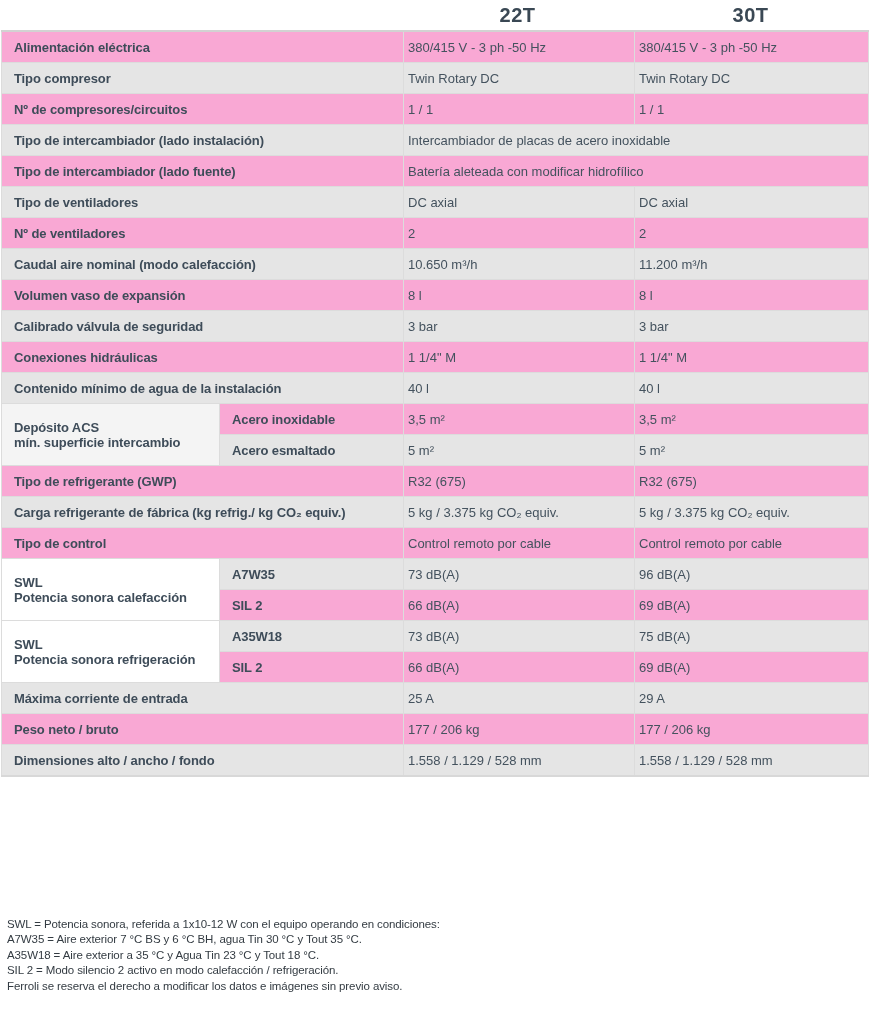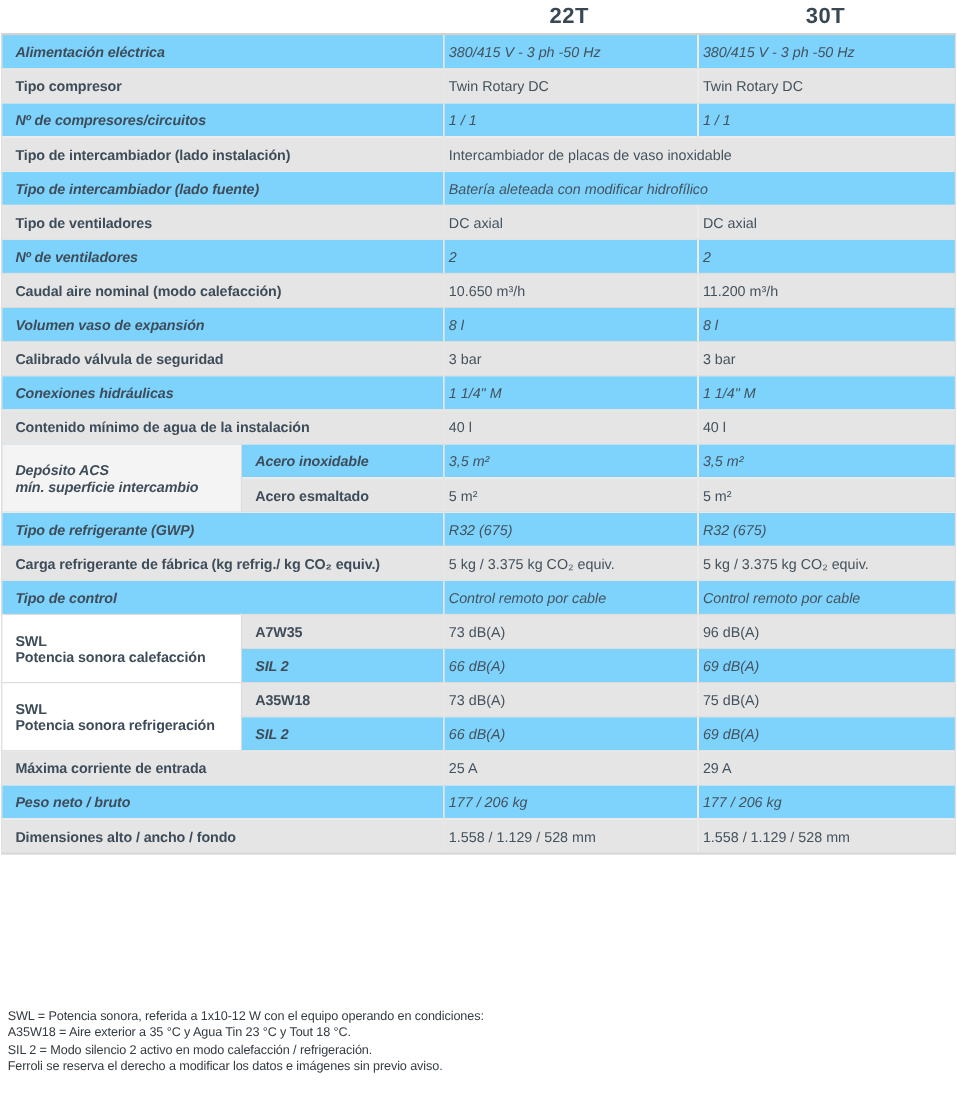"Alimentación eléctrica" tr.g { background: #7dd3fc -> #f9a8d4; font-style: italic -> none }
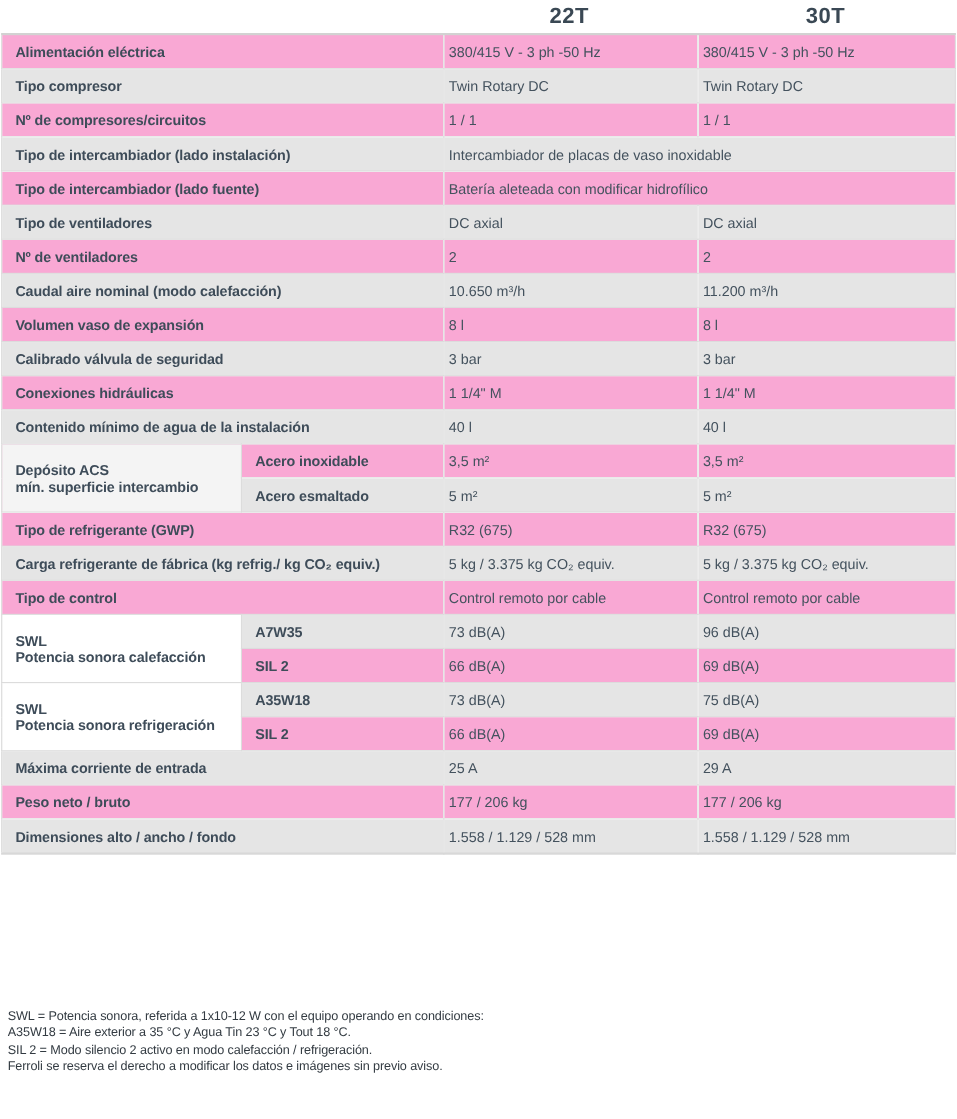"Intercambiador de placas de vaso" td.val { text: vaso -> acero }
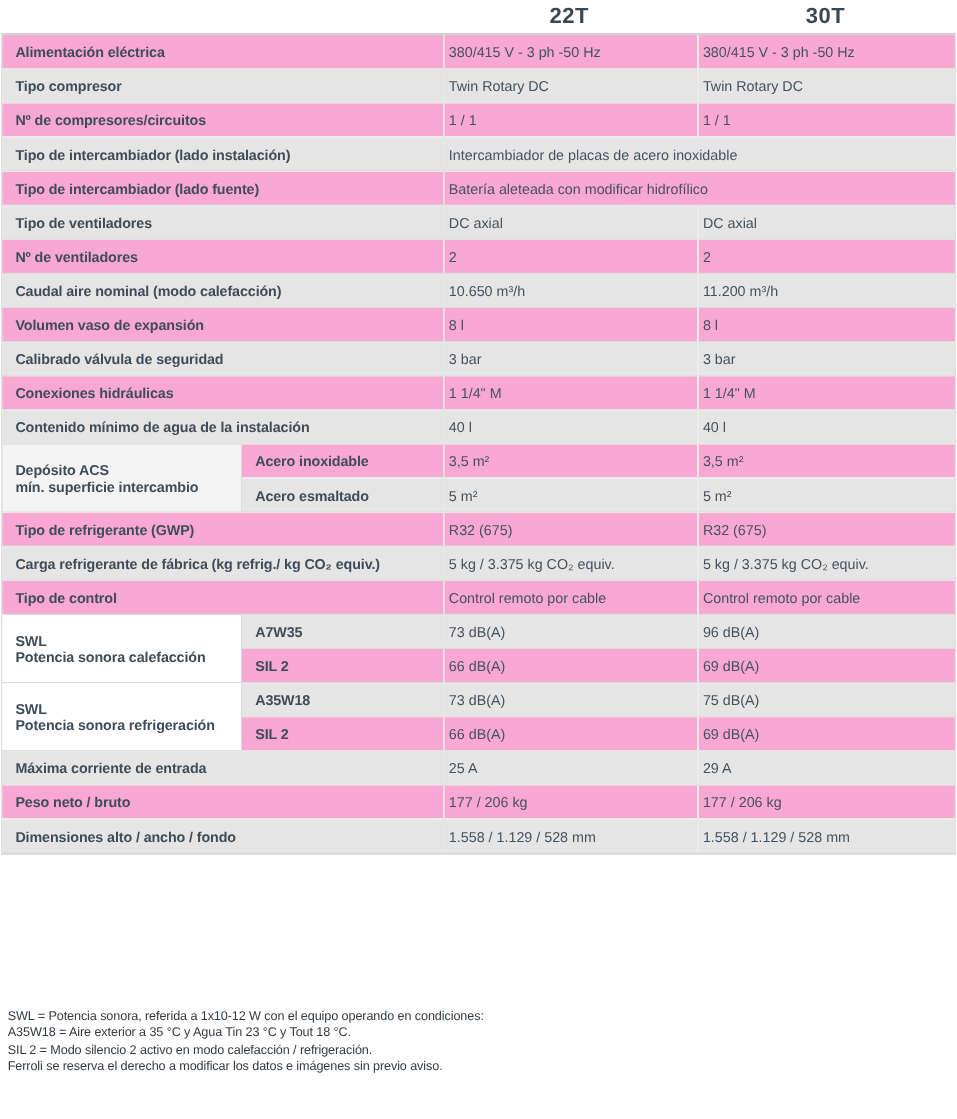"A7W35 = Aire exterior 7" div { html: none -> <div>A7W35 = Aire exterior 7 °C BS y 6 °C BH, agua Tin 30 °C y Tout 35 °C.</div> }
